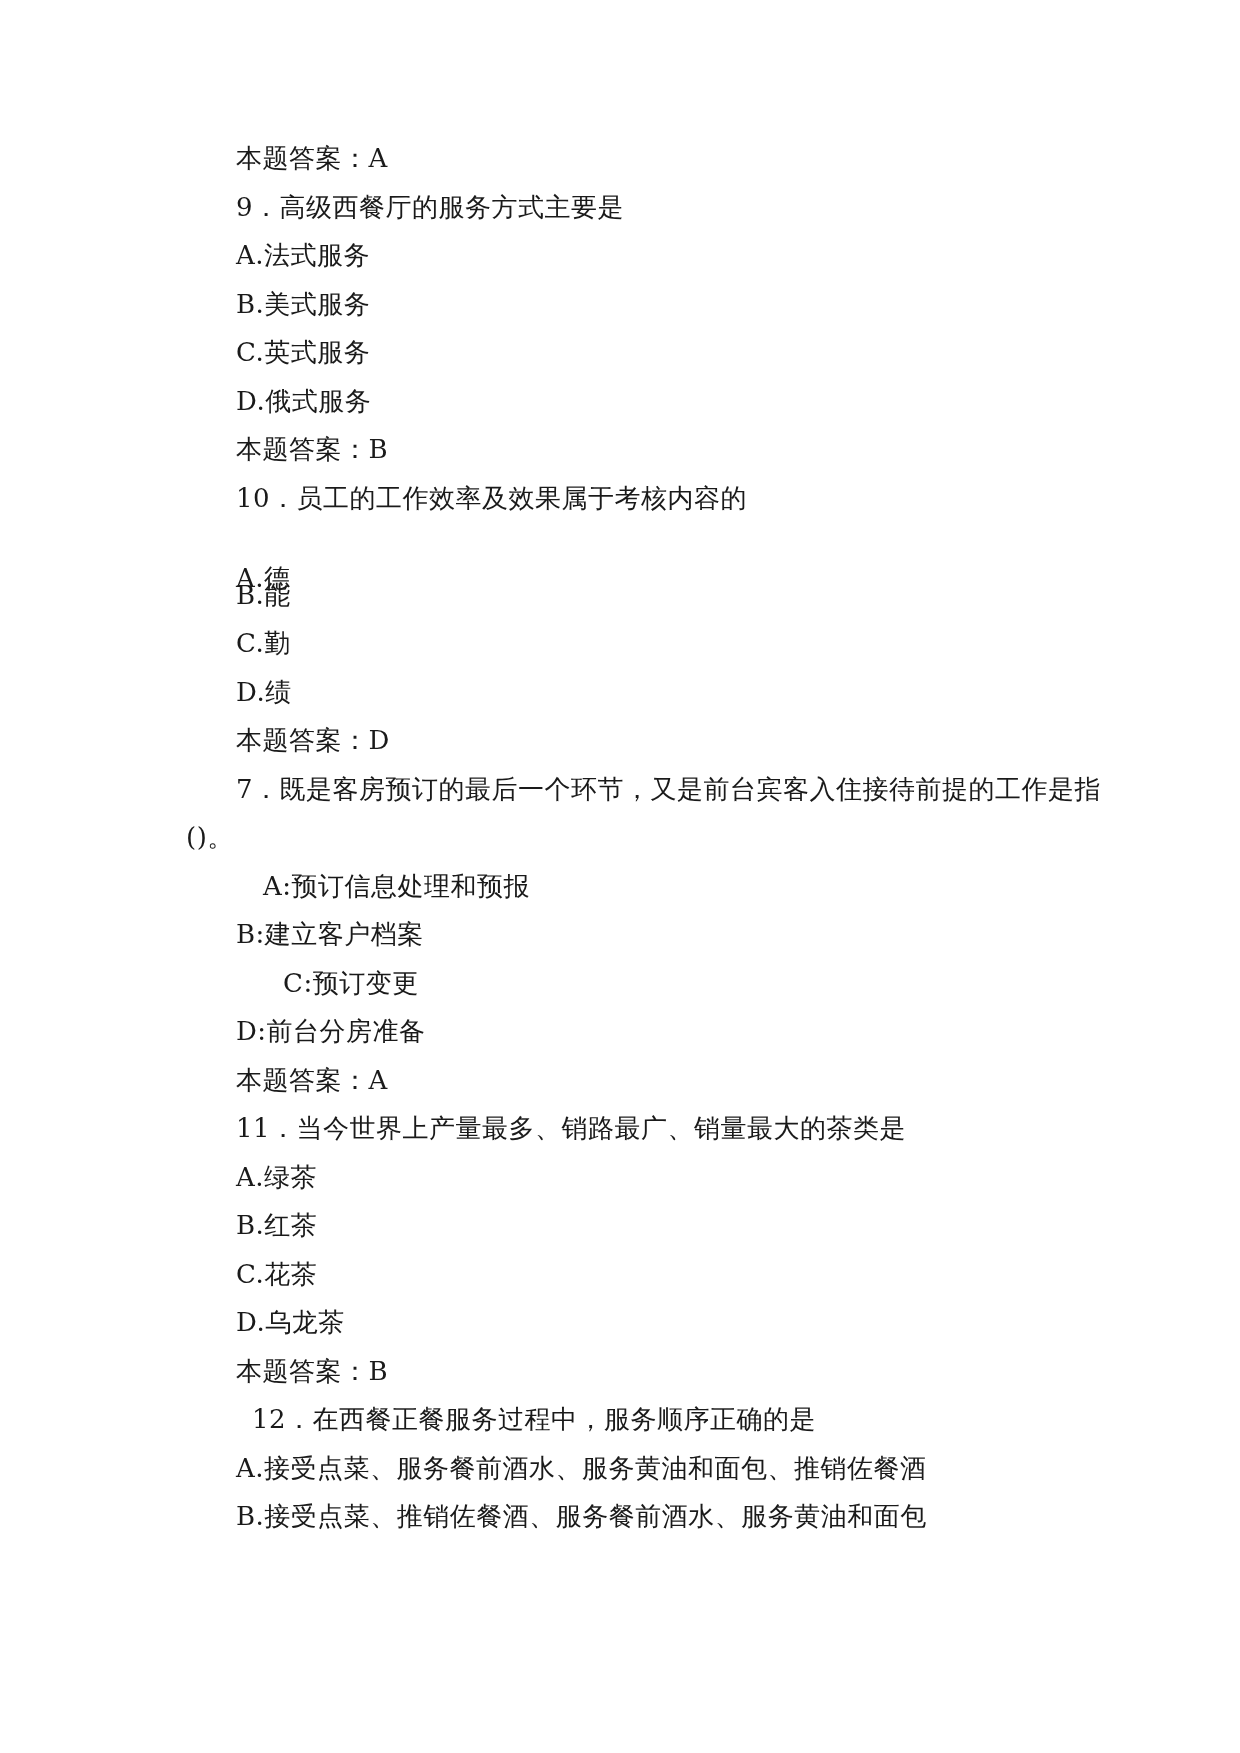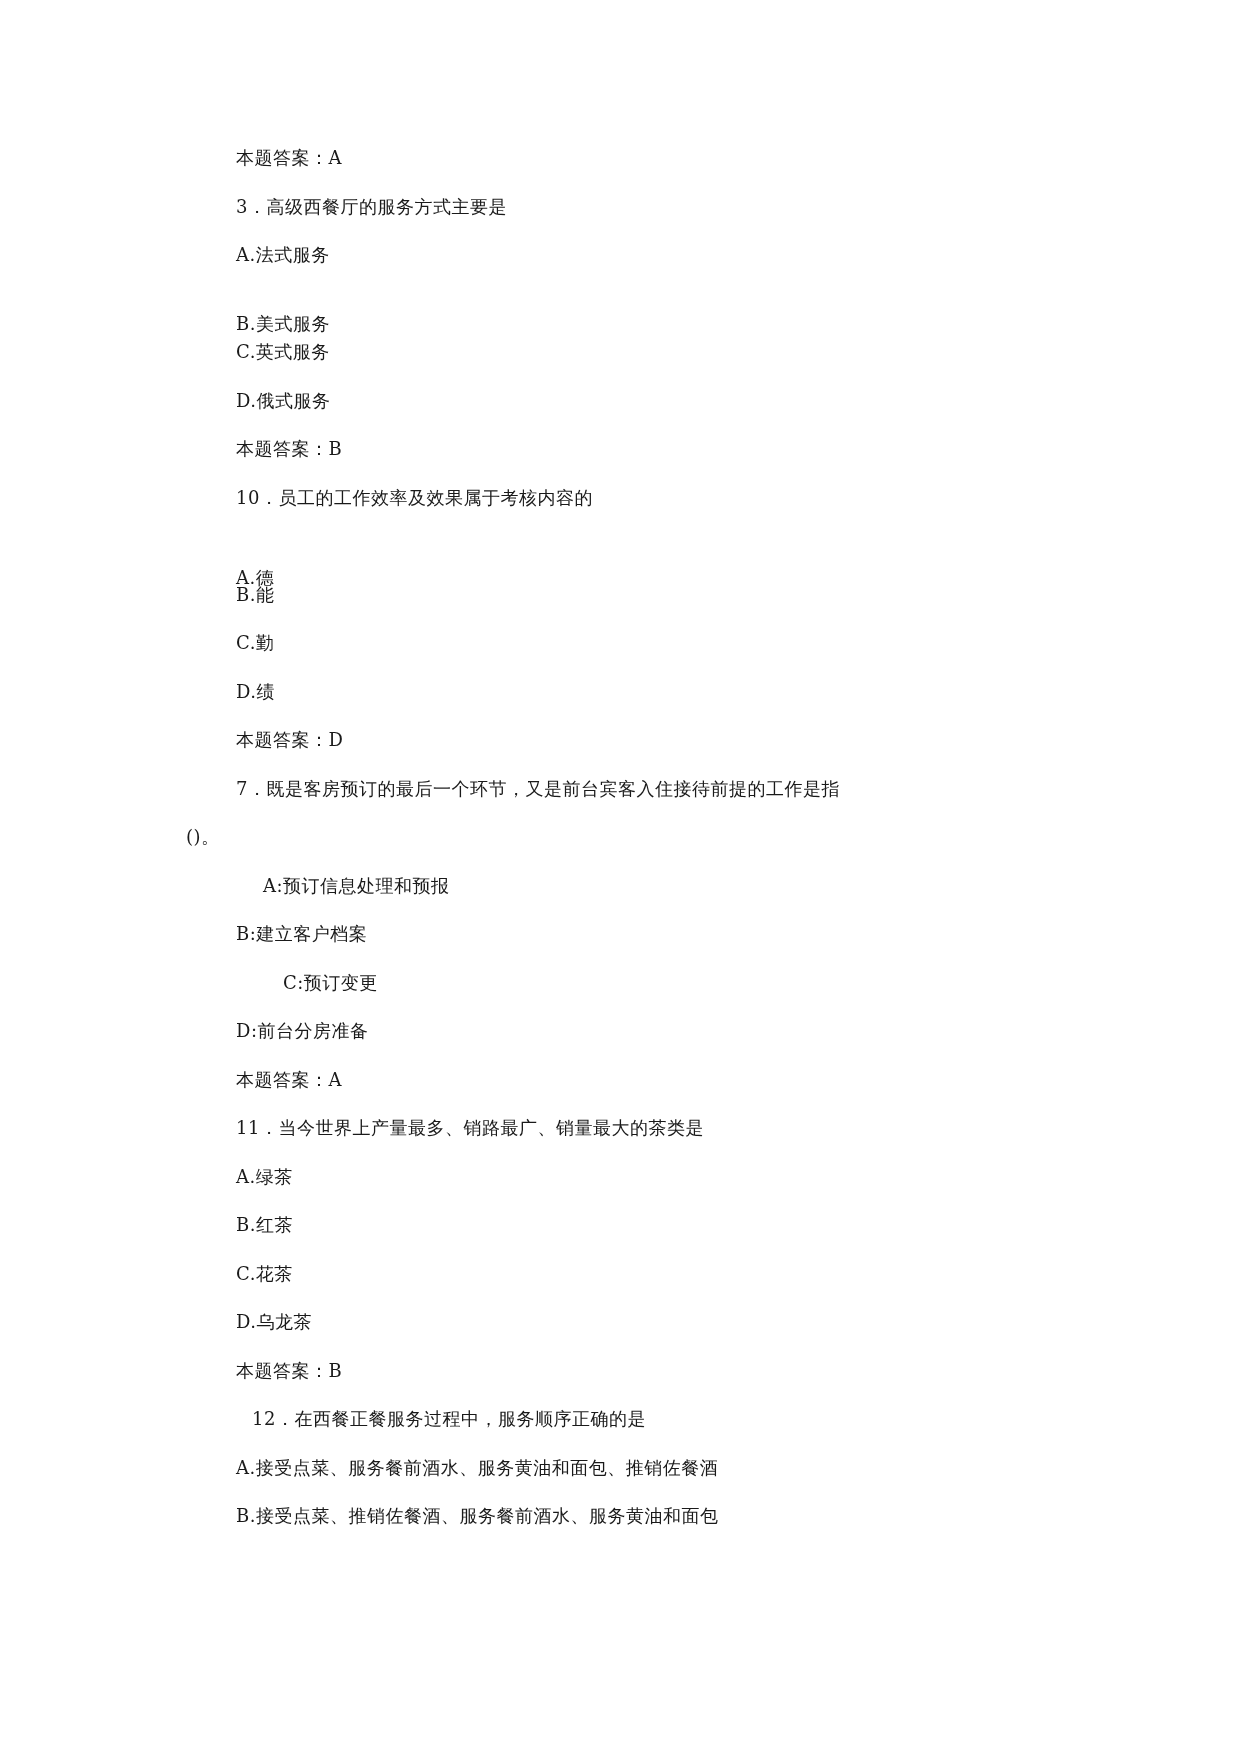"本题答案：A" .line { font-size: 18px -> 26px }
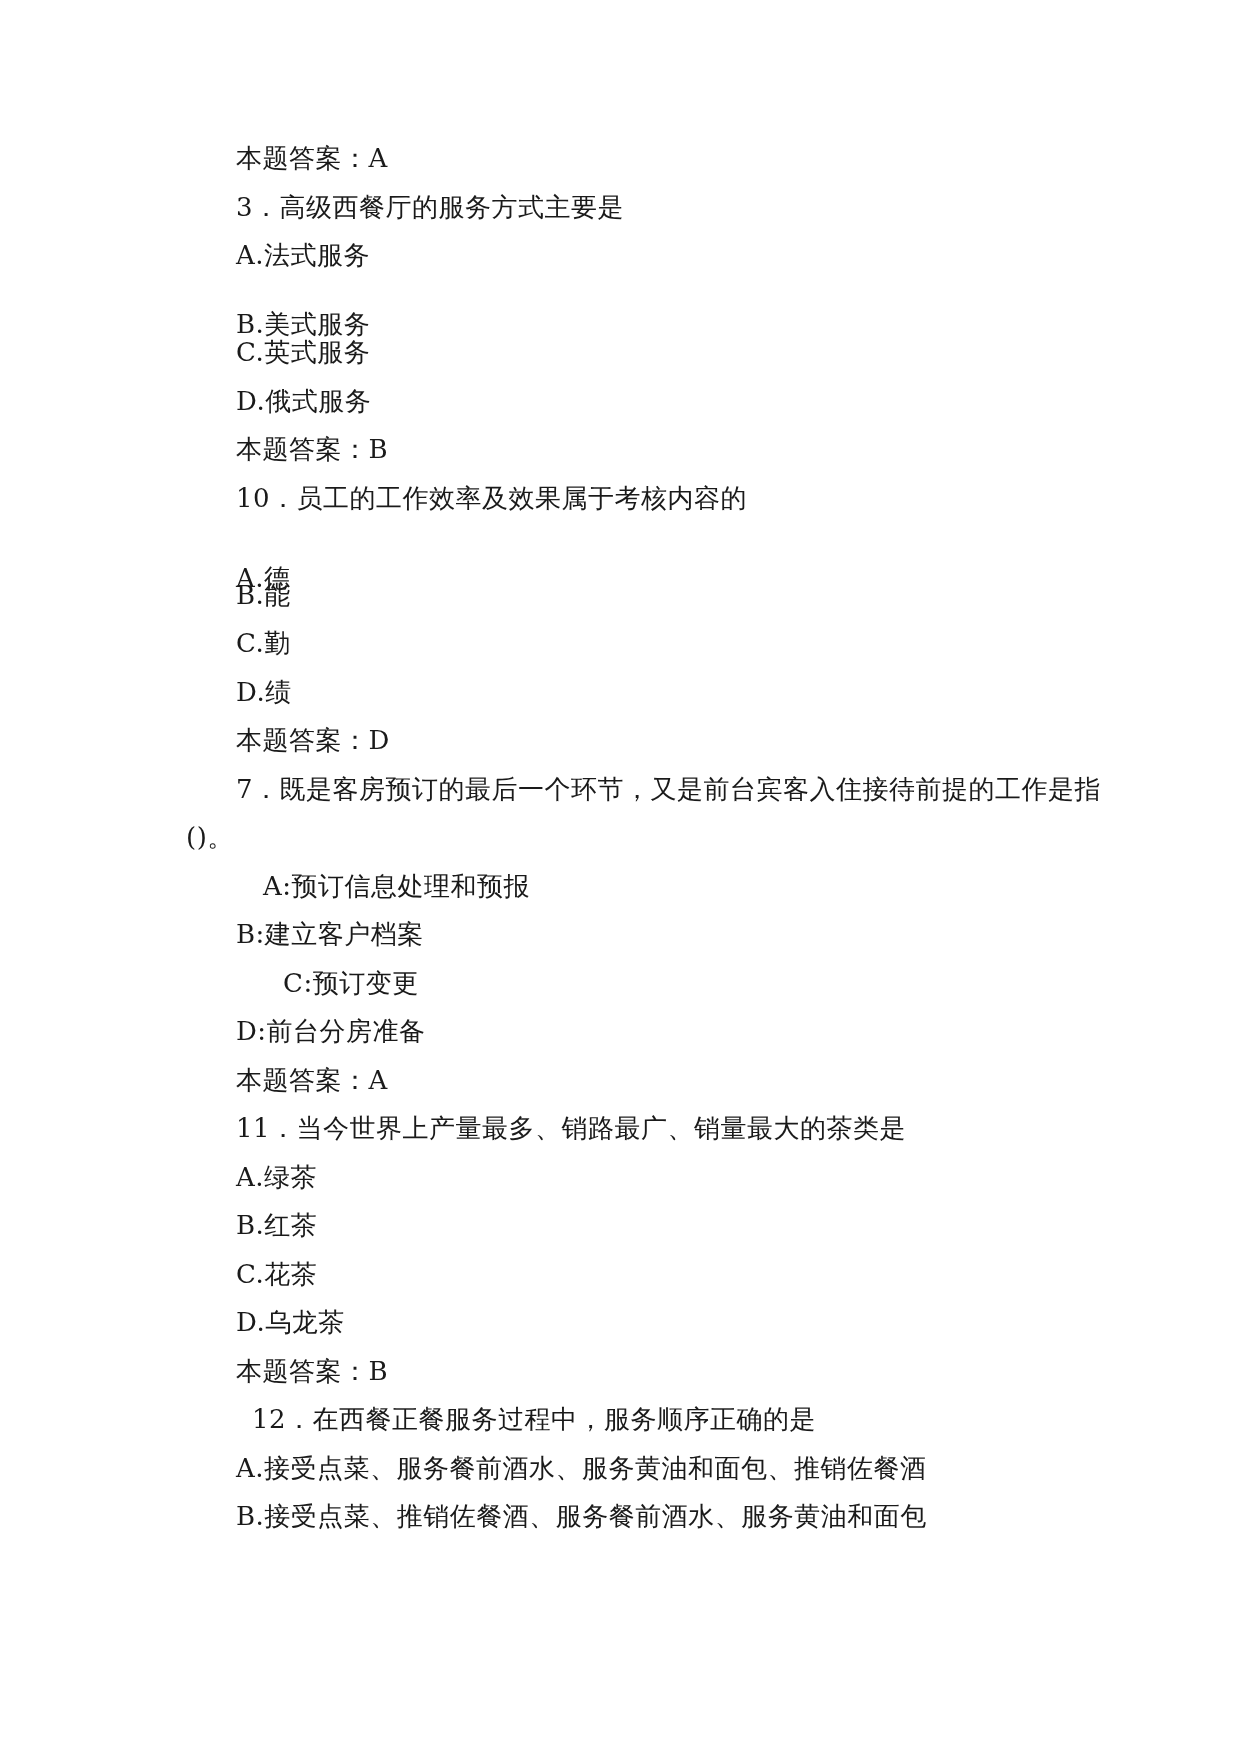"3．高级西餐厅的服务方式主要是" div.line { text: 3 -> 9 }
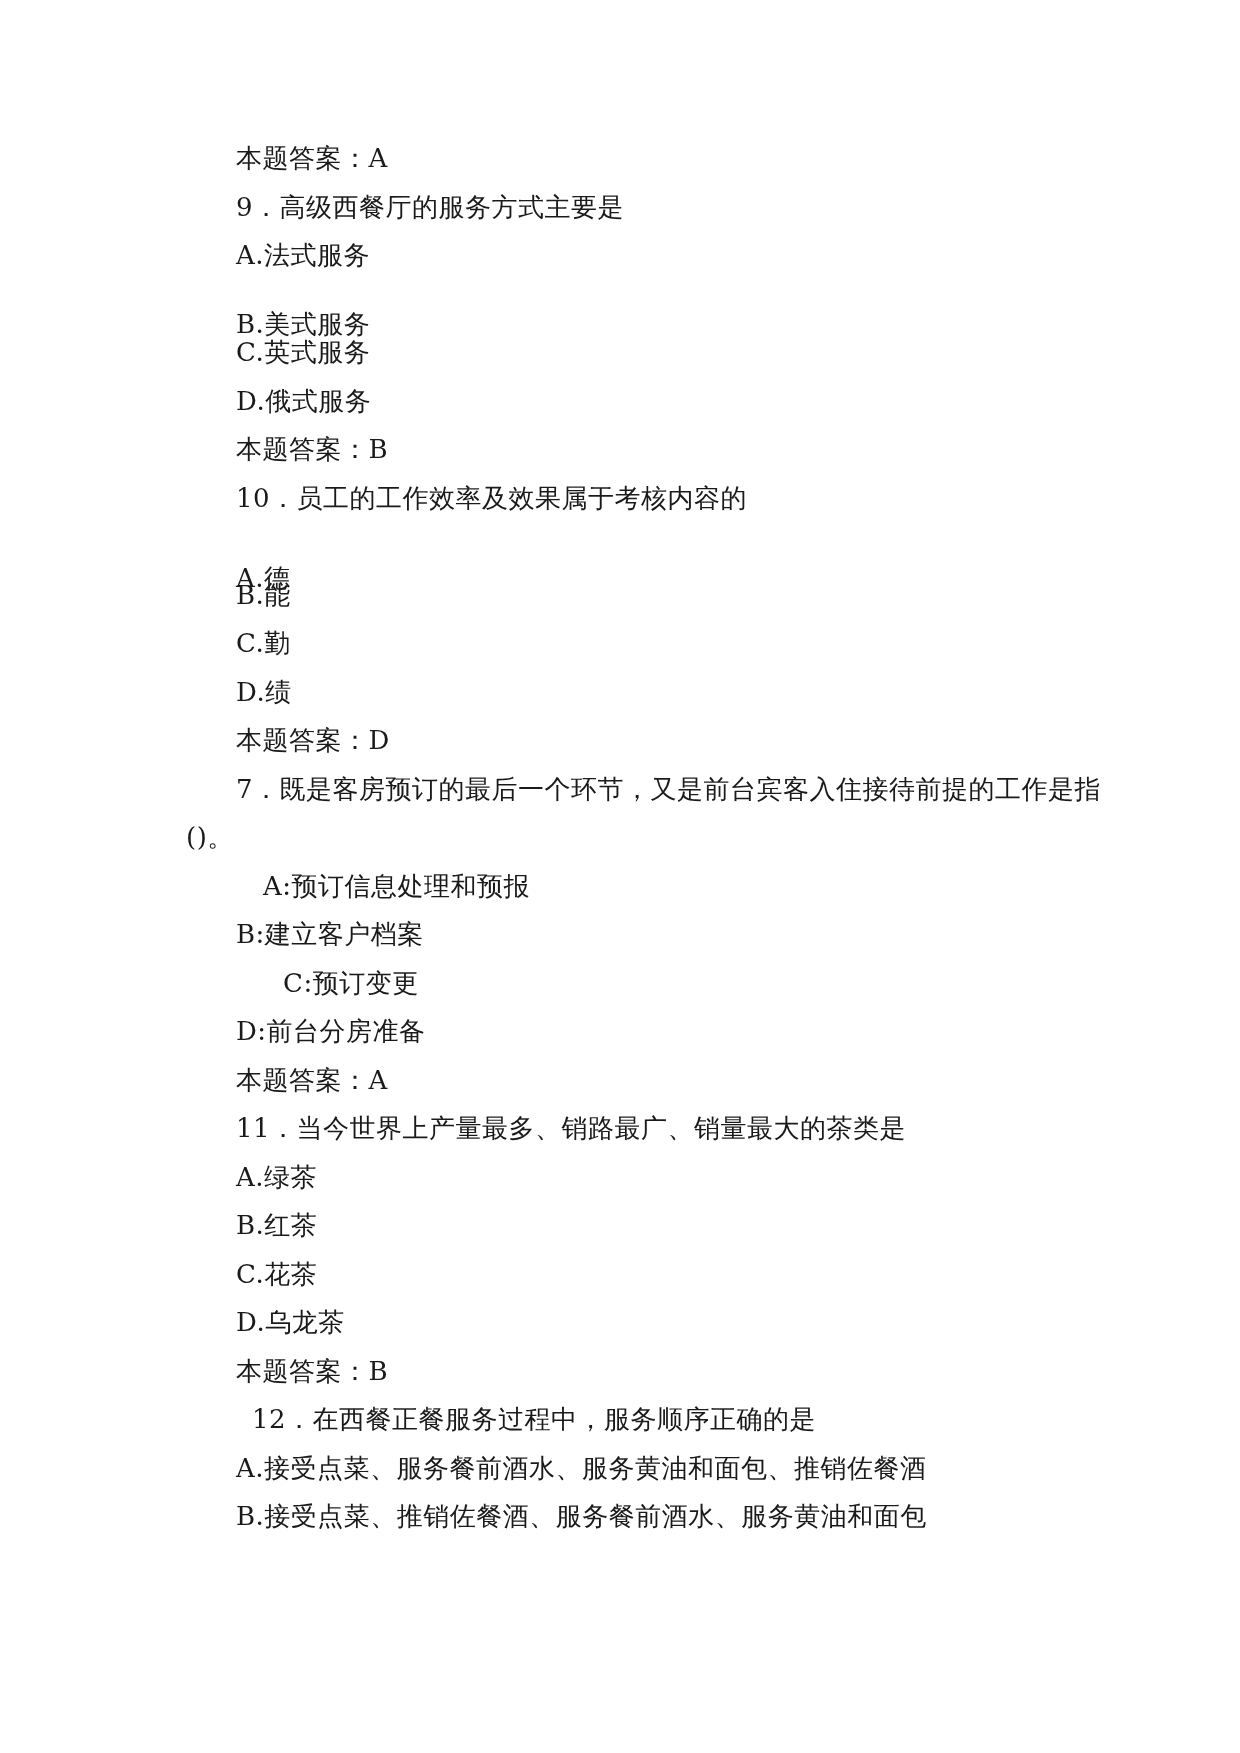"B.美式服务" div.line { margin-top: 20px -> none }
